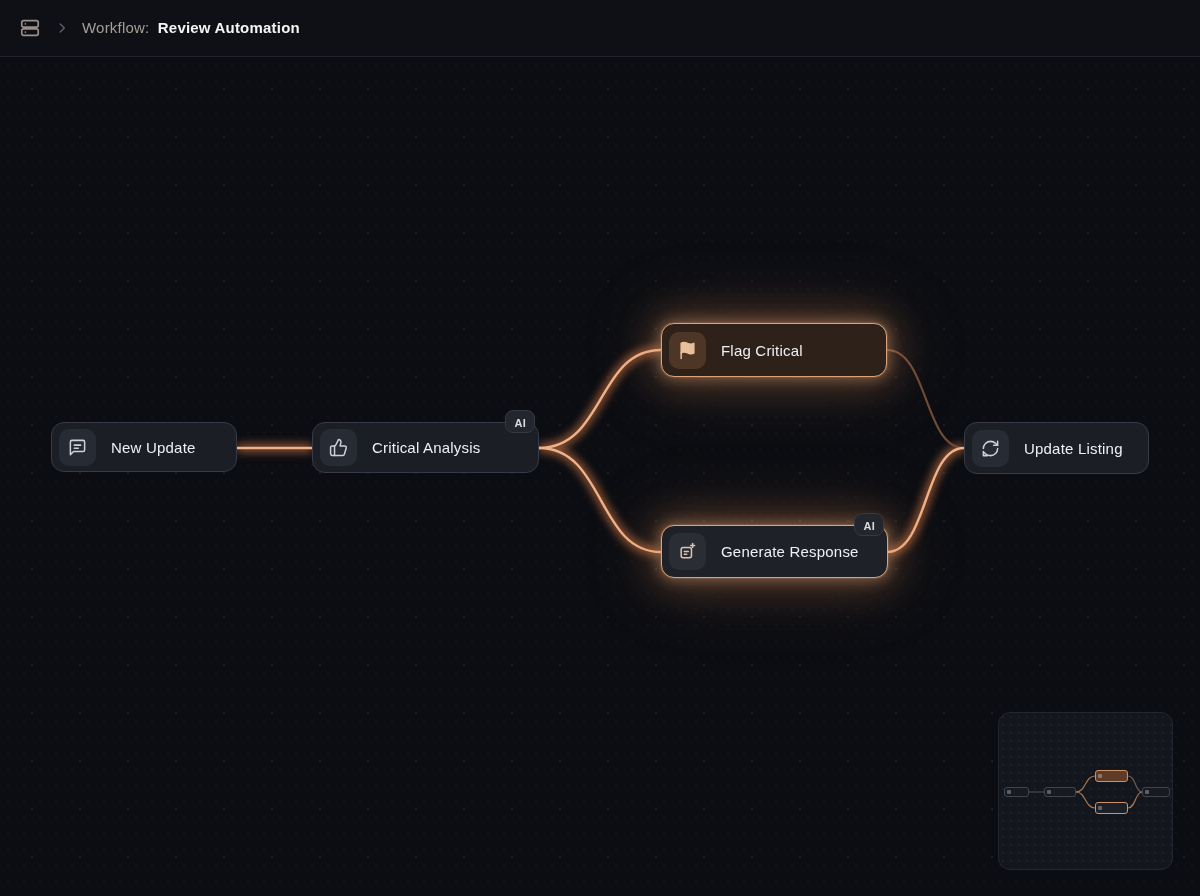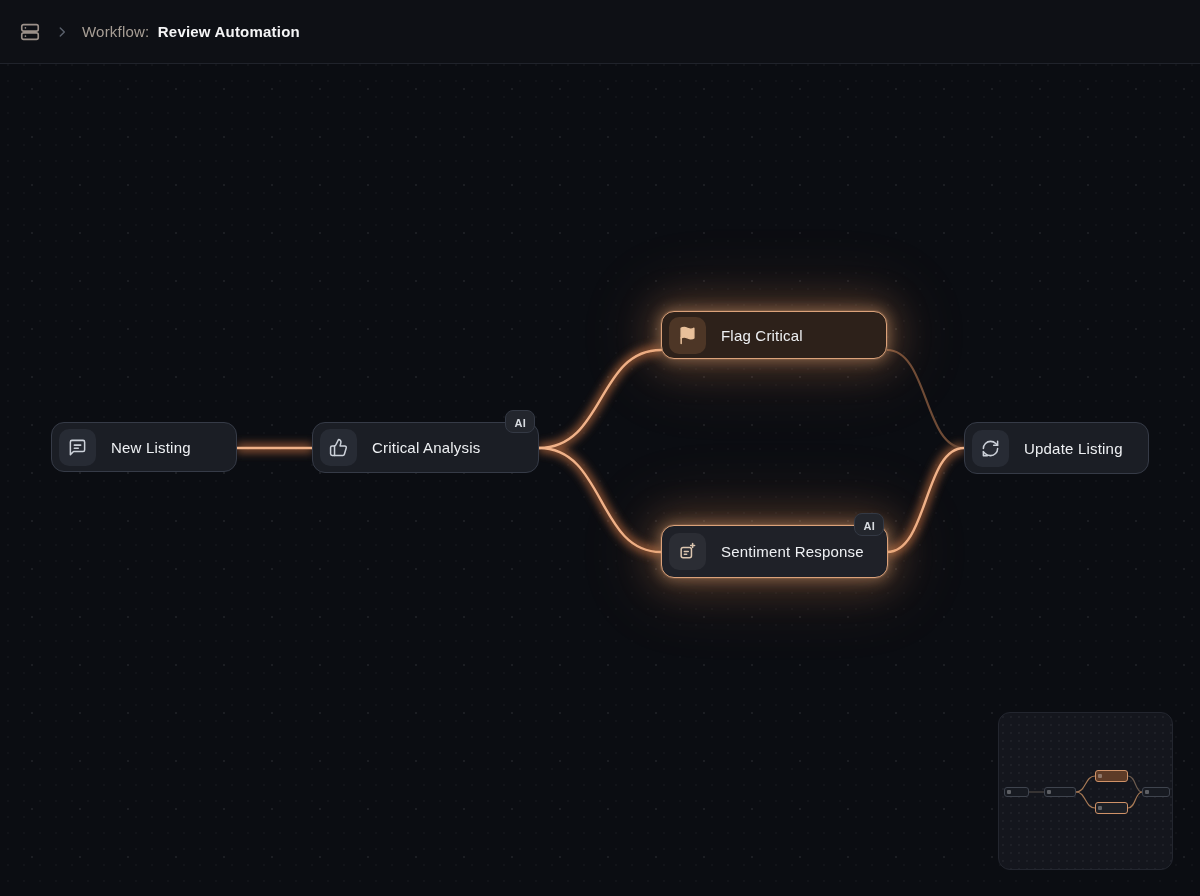"Workflow: Review Automation" .header { height: 64px -> 57px }
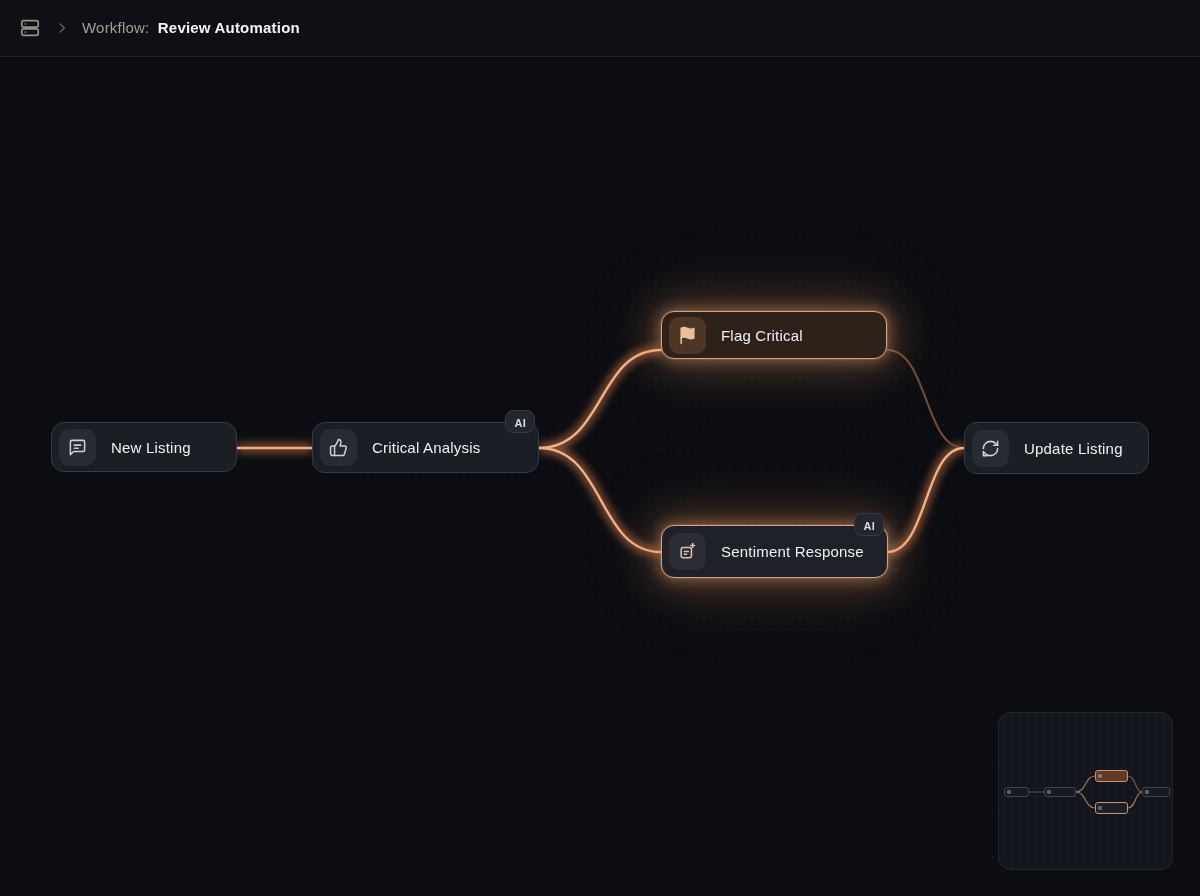"Flag Critical" .node--flag-critical { height: 48px -> 54px; top: 254px -> 266px }
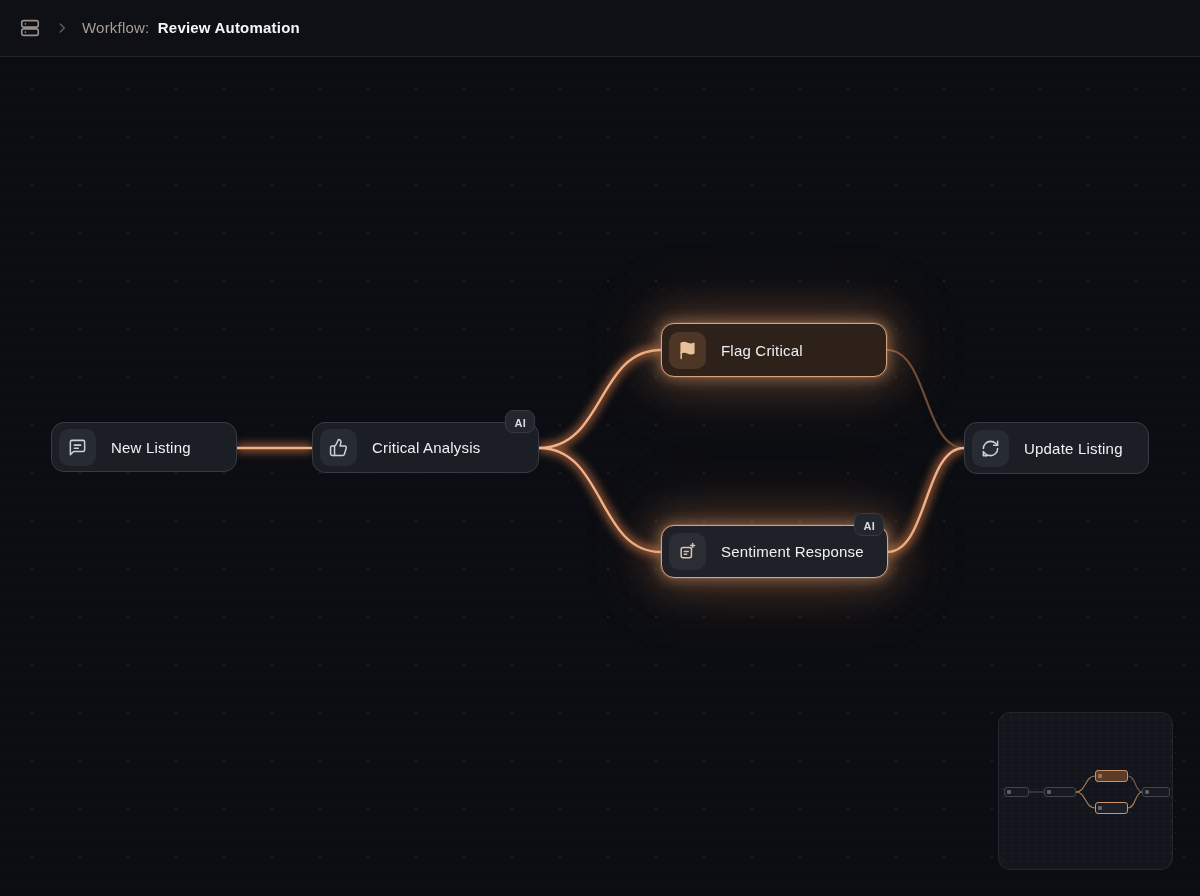"New Listing" span.node-label { text: Listing -> Update }
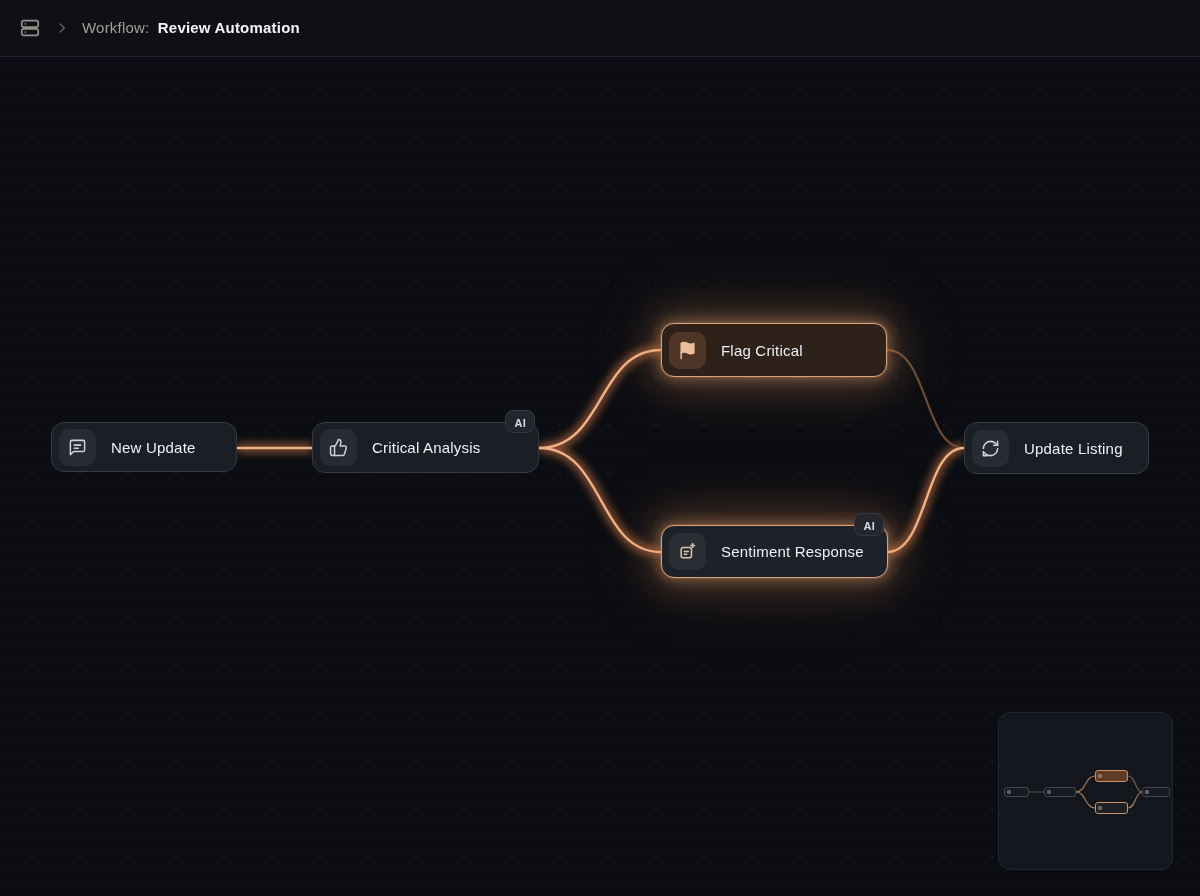"Sentiment Response" span.node-label { text: Sentiment -> Generate }
